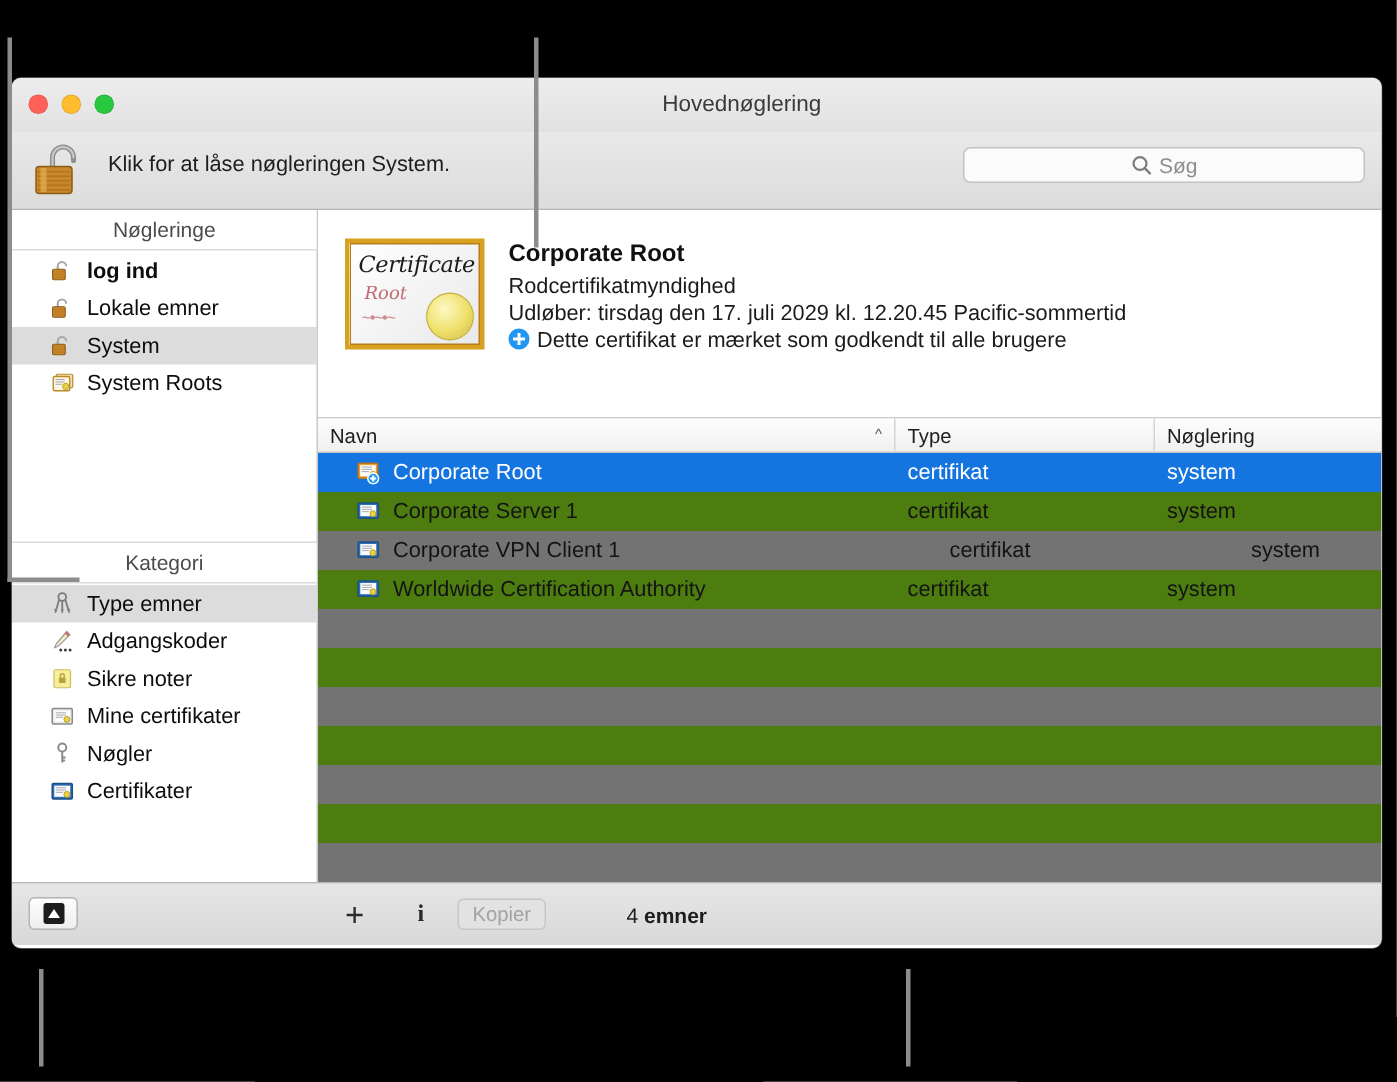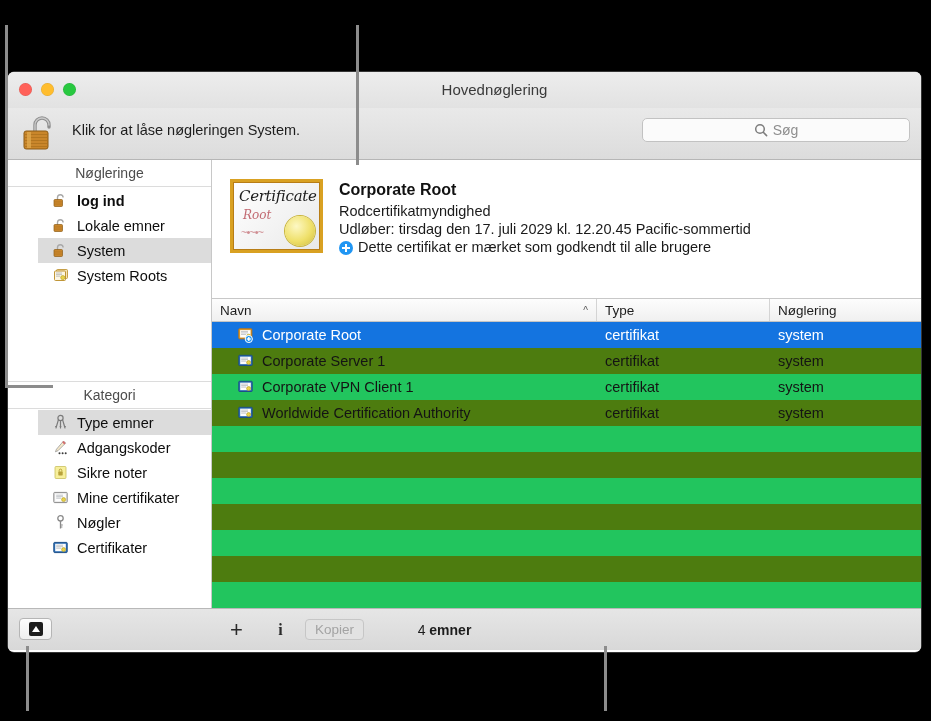"Hovednøglering" #window { top: 72px -> 52px }
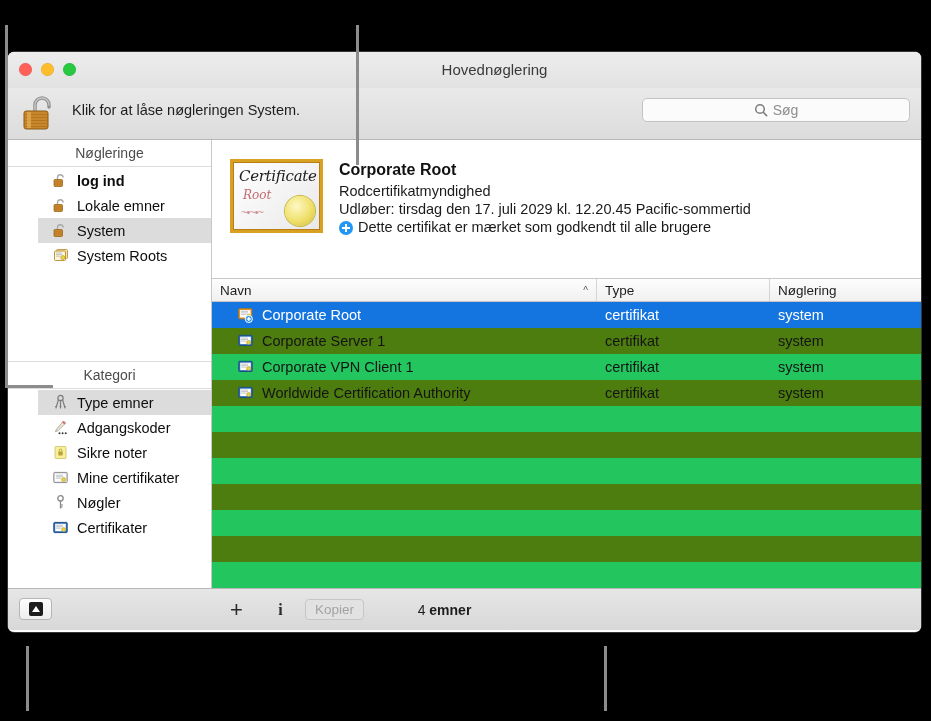"log ind" .sb-item { margin-left: 30px -> none; padding-left: 14px -> 25px }
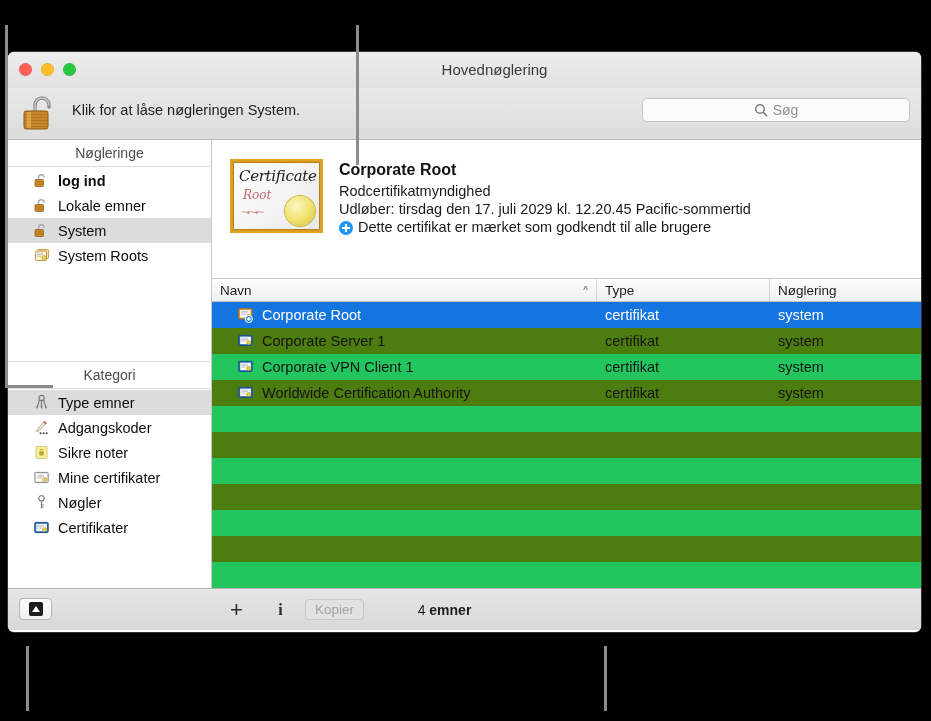"Dette certifikat er mærket som" #cert-trust { align-items: flex-end -> flex-start }
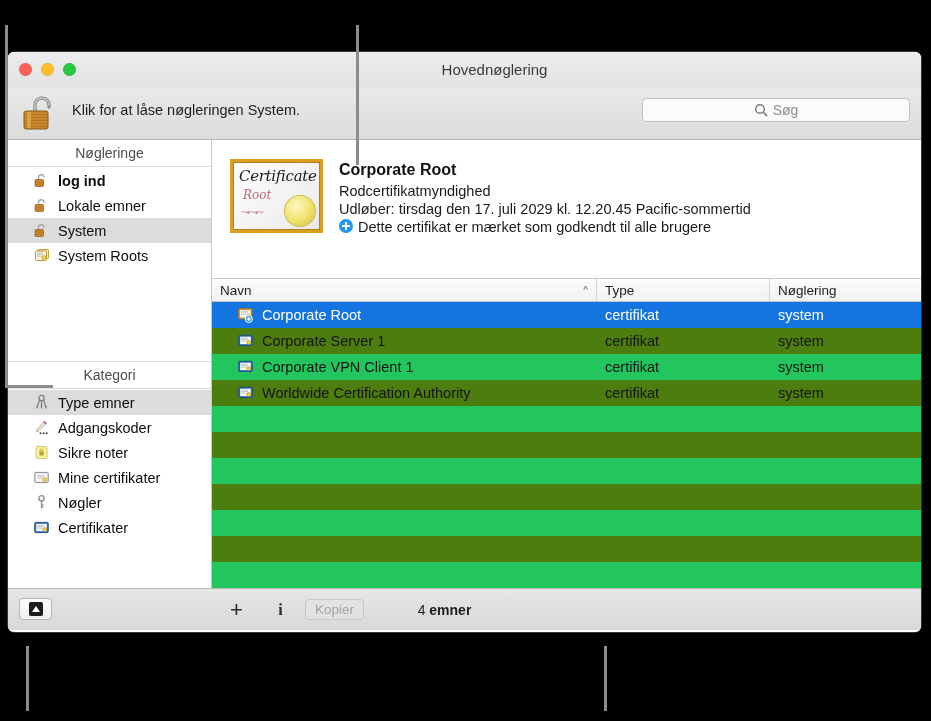"Corporate VPN Client 1" .trow.even { background: #22c55e -> #737373; gap: none -> 28px }
